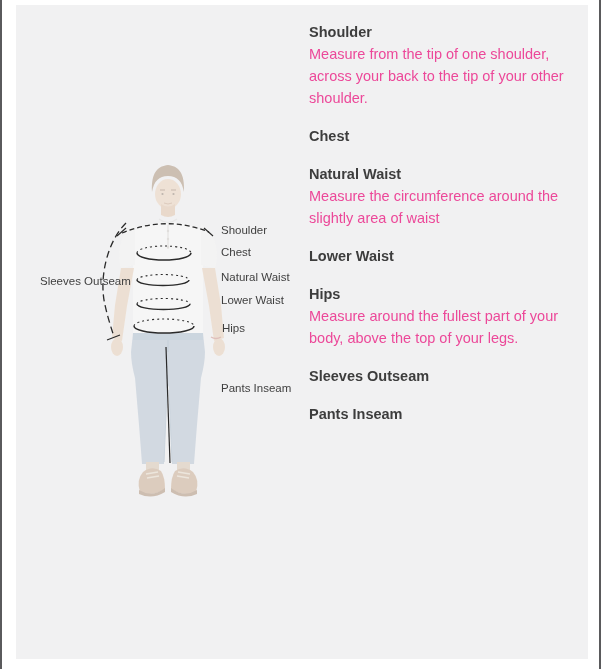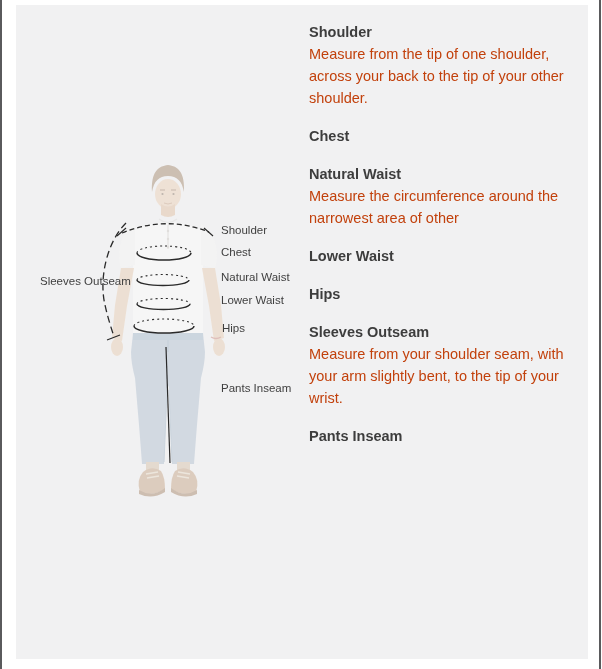"Measure from the tip of" .section .desc { color: #c2410c -> #ec4899 }
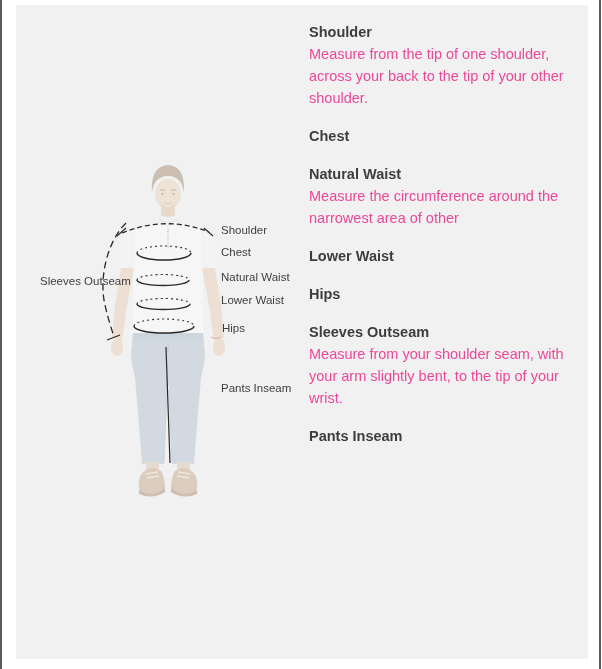"Measure the circumference around the" p.desc { text: narrowest area of other -> slightly area of waist }
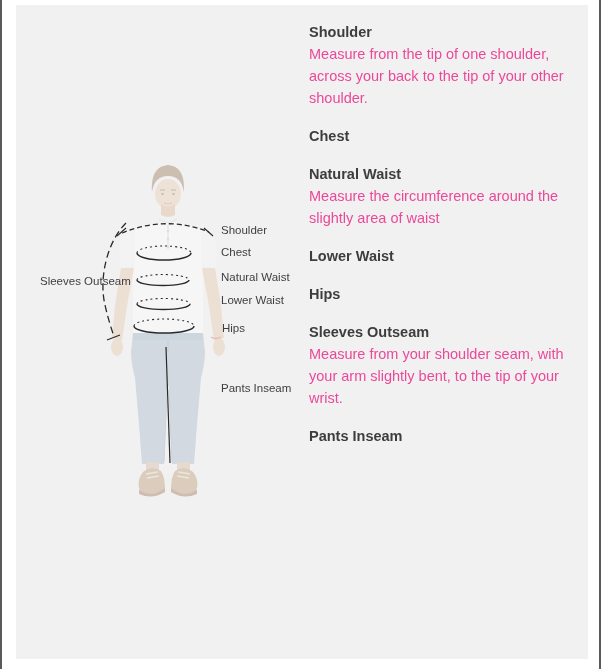"Measure around the fullest part" p.desc { html: none -> <p>Measure around the fullest part of your body, above the top of your legs.</p> }
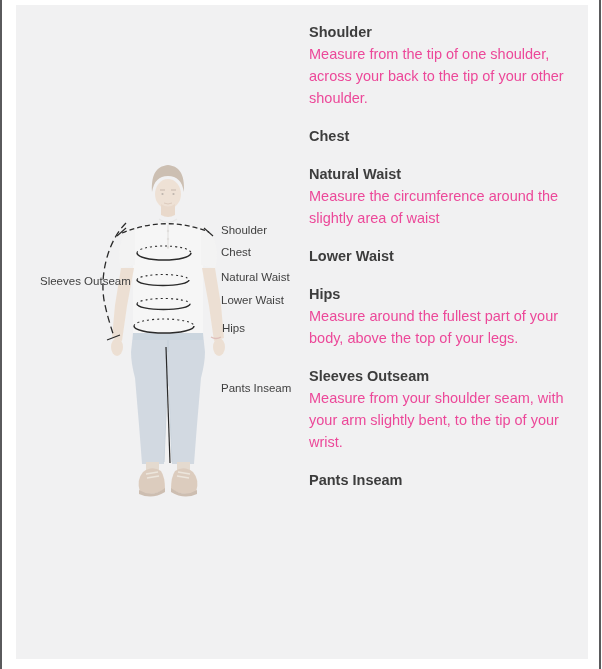"Measure from your shoulder seam," p.desc { html: <p>Measure from your shoulder seam, with your arm slightly bent, to the tip of your wrist.</p> -> none }
